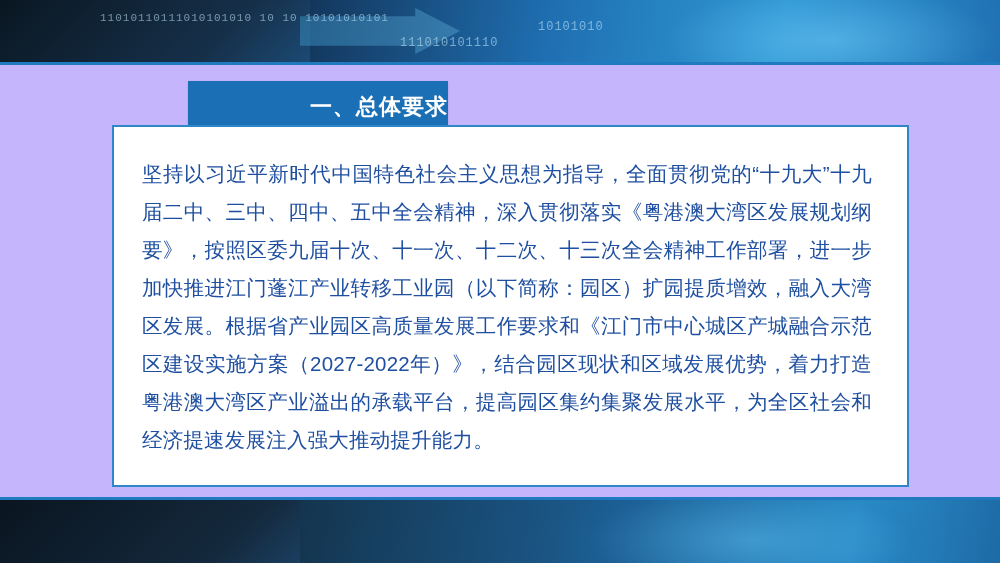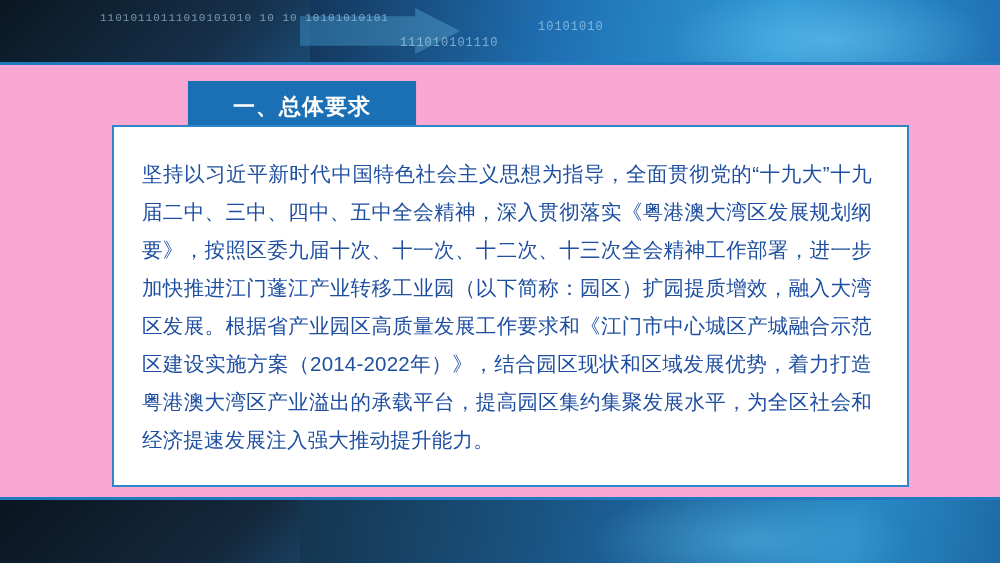"11010110111010101010 10 10 10101010101" .slide { background: #f9a8d4 -> #c4b5fd }
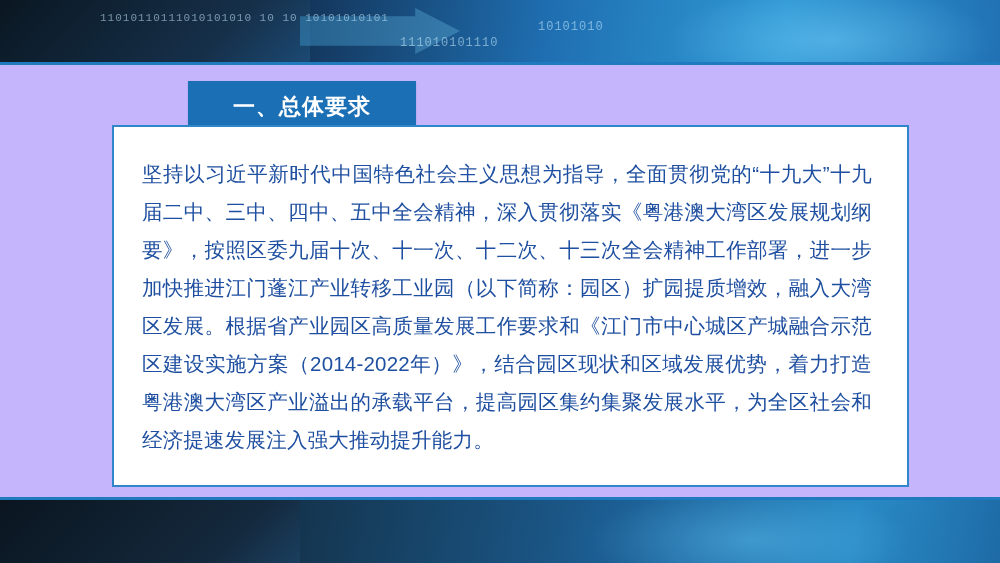"一、总体要求" .title-tab { justify-content: center -> flex-end; width: 228px -> 260px }
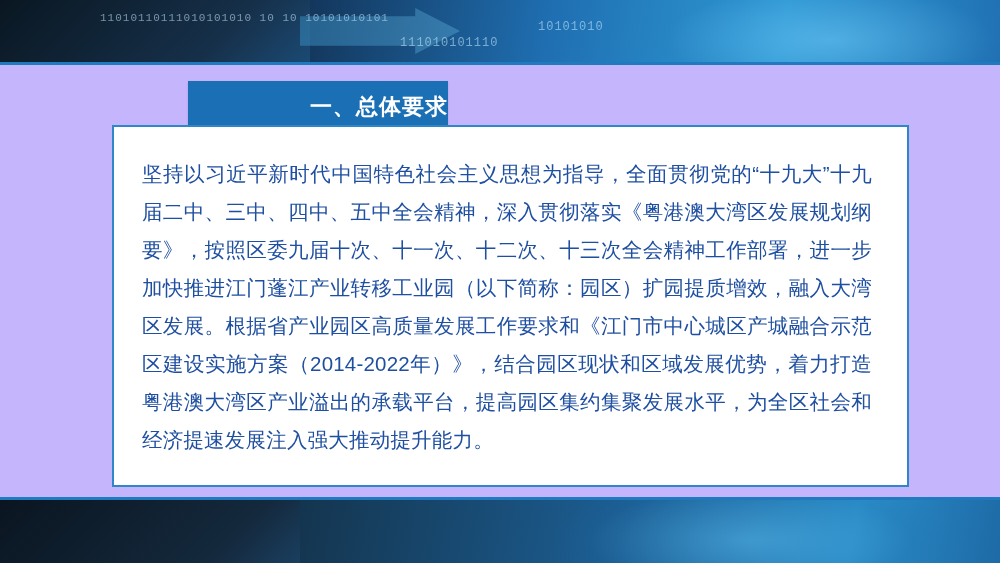"坚持以习近平新时代中国特色社会主义思想为指导，全面贯彻党的“十九大”十九届二中、" p { text: 2014-2022 -> 2027-2022 }
